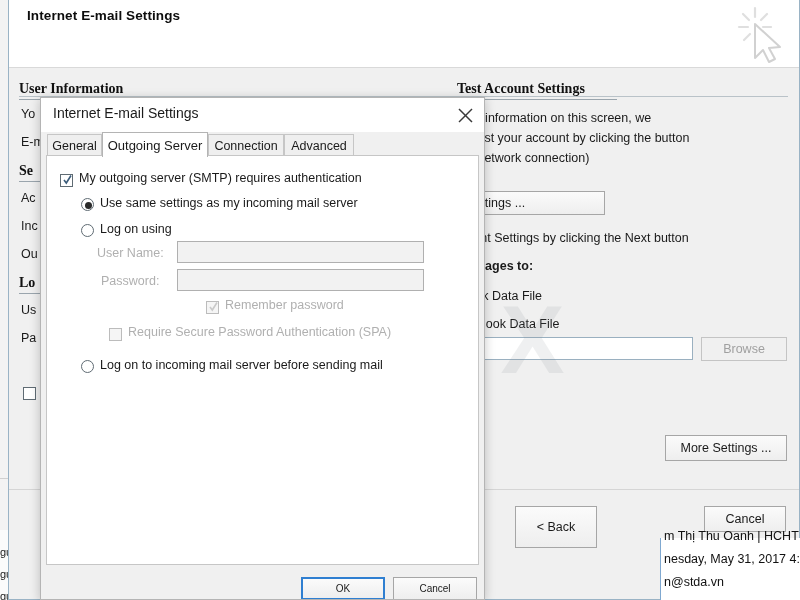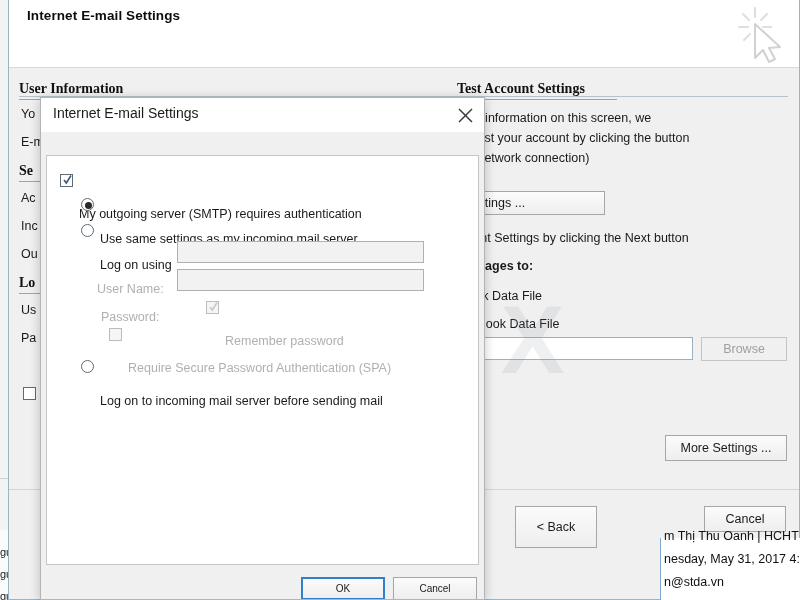"General" div.tabstrip { html: none -> <div> <div>General</div> <div>Outgoing Server</div> <div>Connection</div> <div>Advanced</div> </div> }
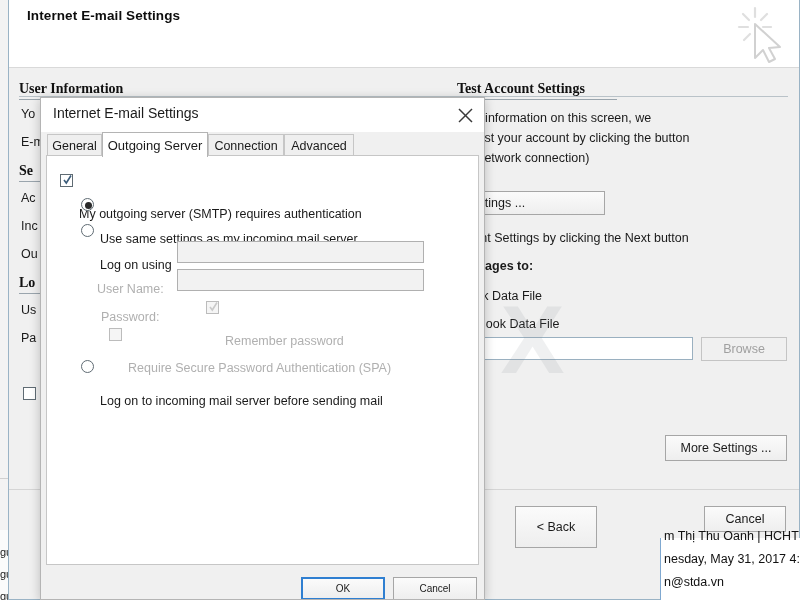"My outgoing server (SMTP) requires" .opt-label { margin-top: 36px -> none }
